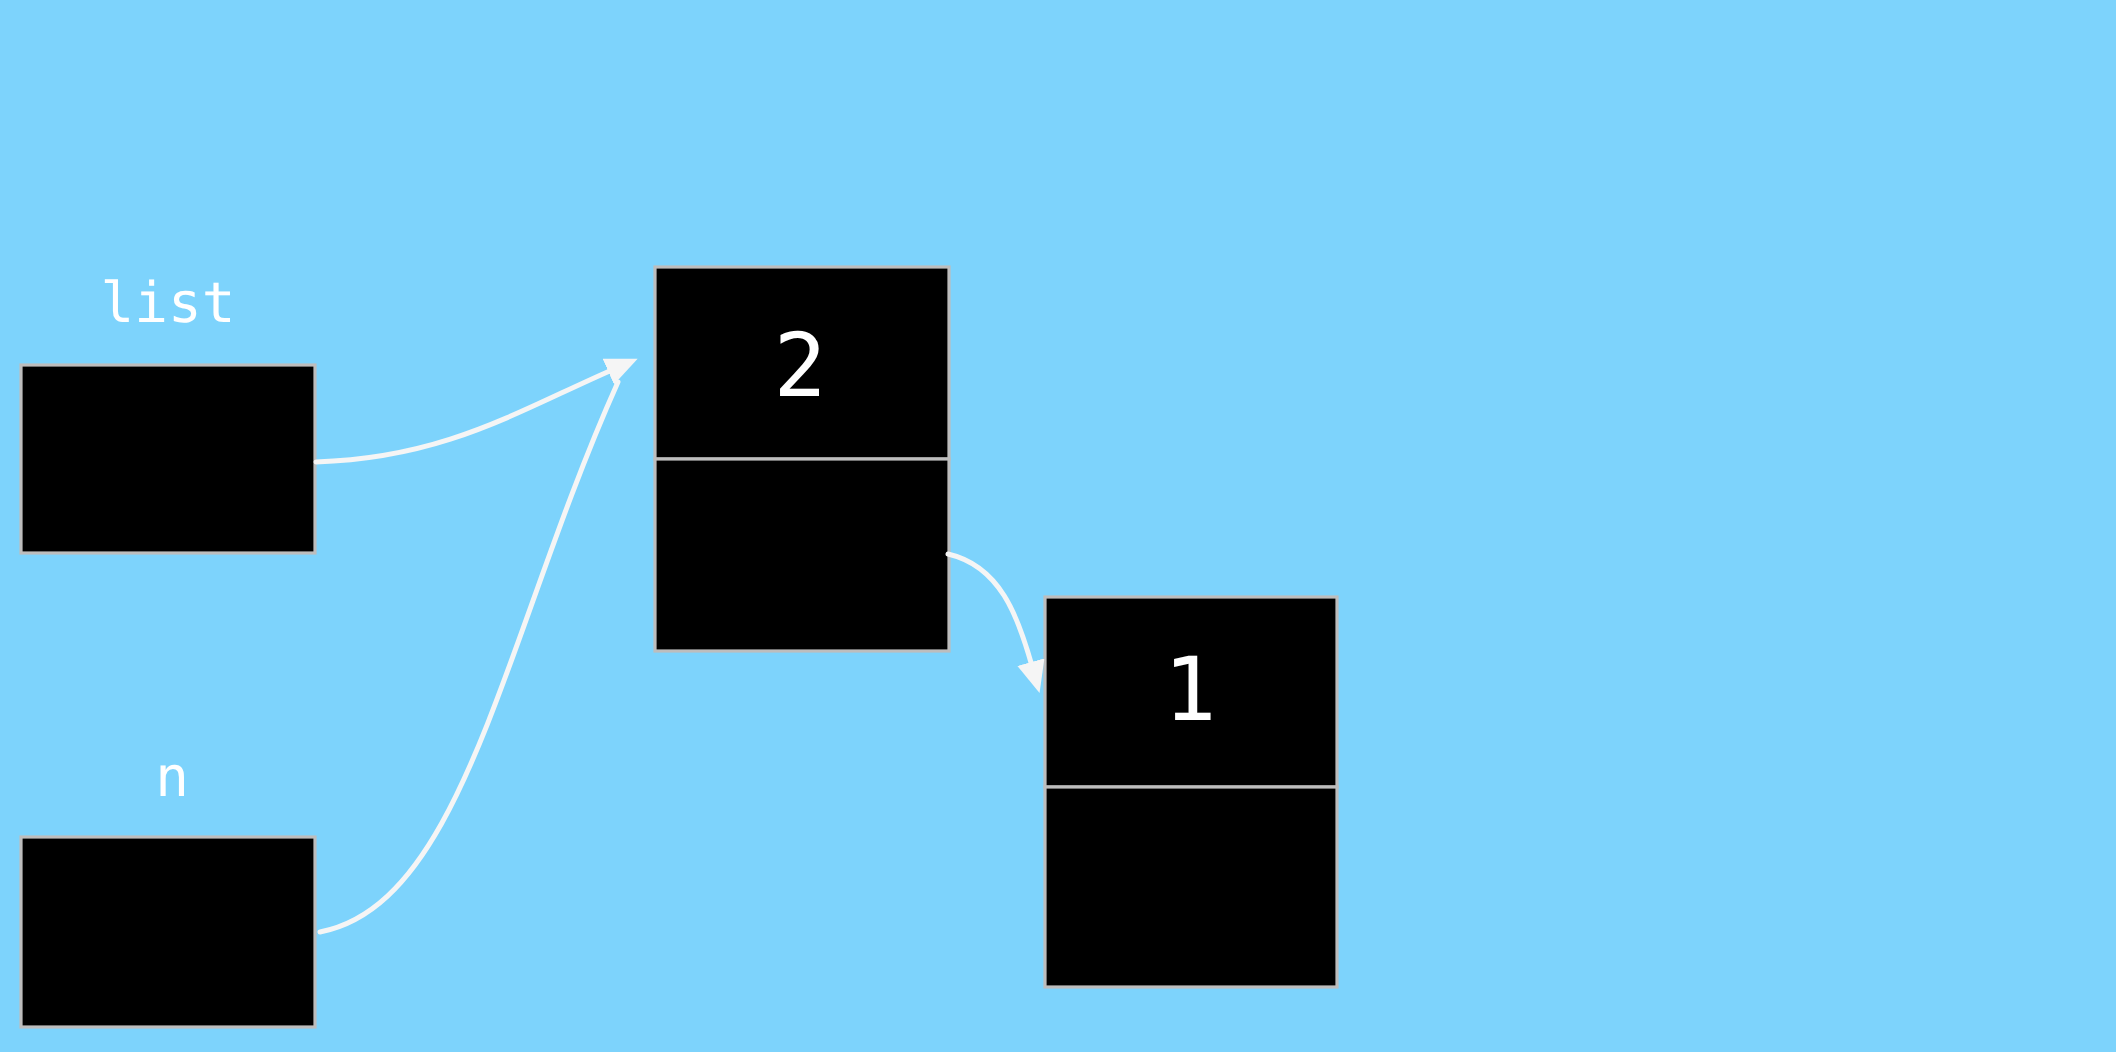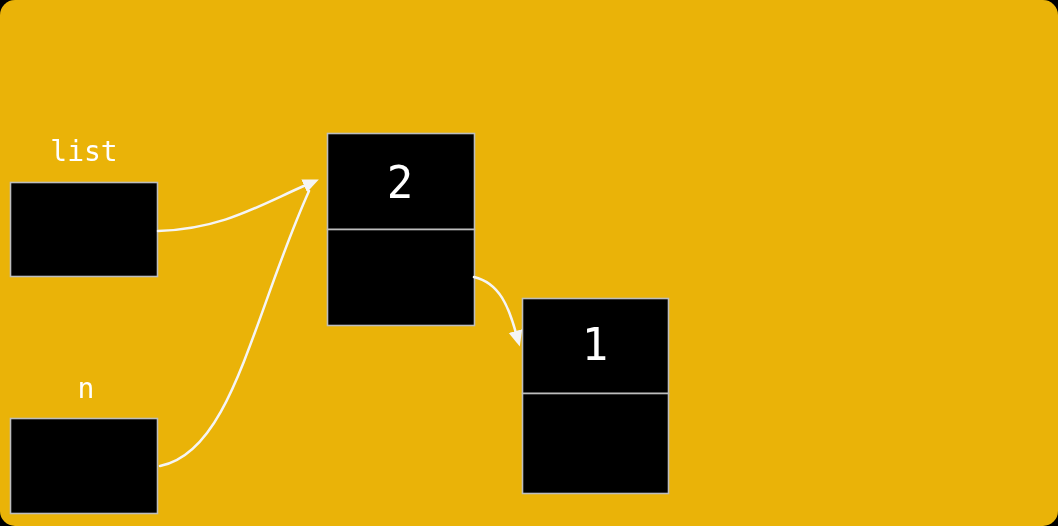"list" .stage { background: #eab308 -> #7dd3fc; border-radius: 15px -> none }
